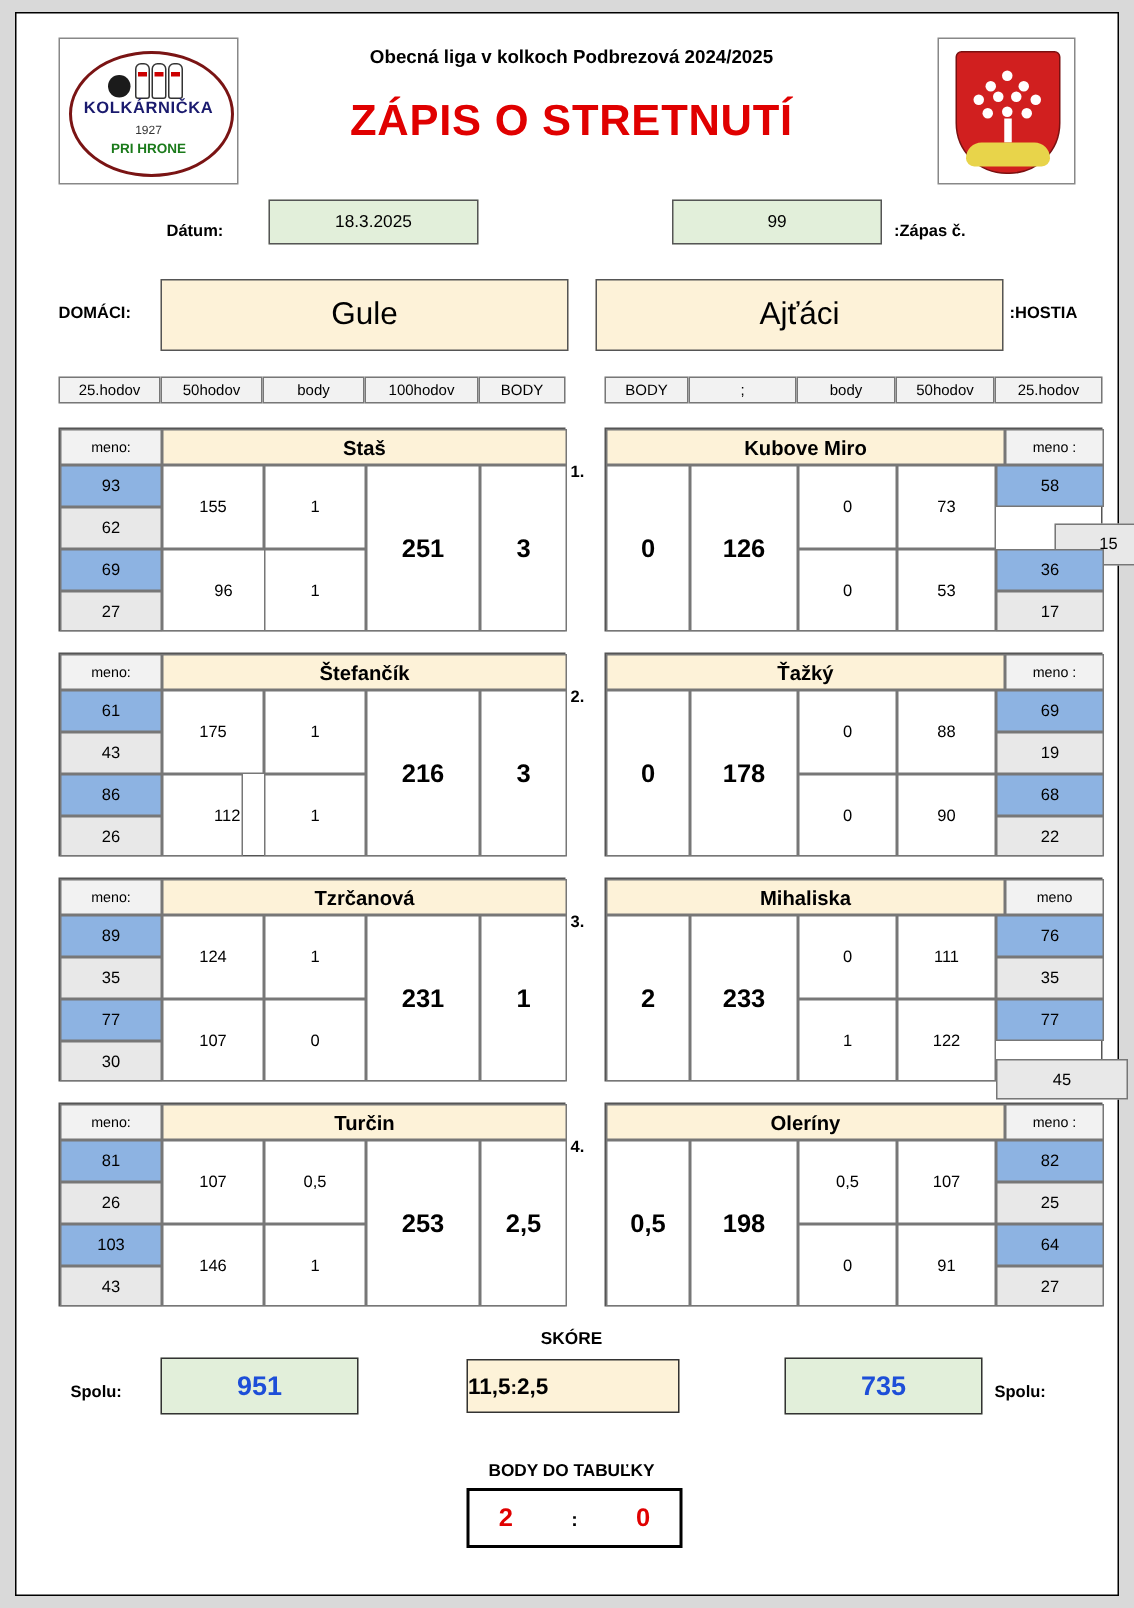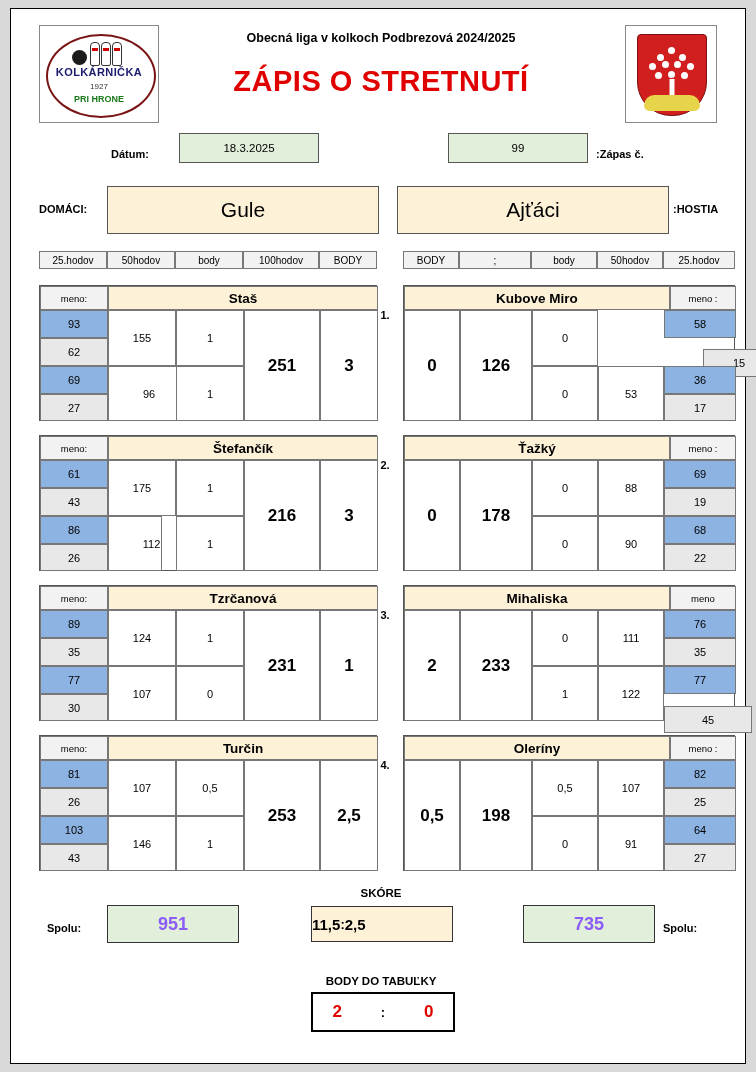"73" div.cell { html: none -> <div>73</div> }
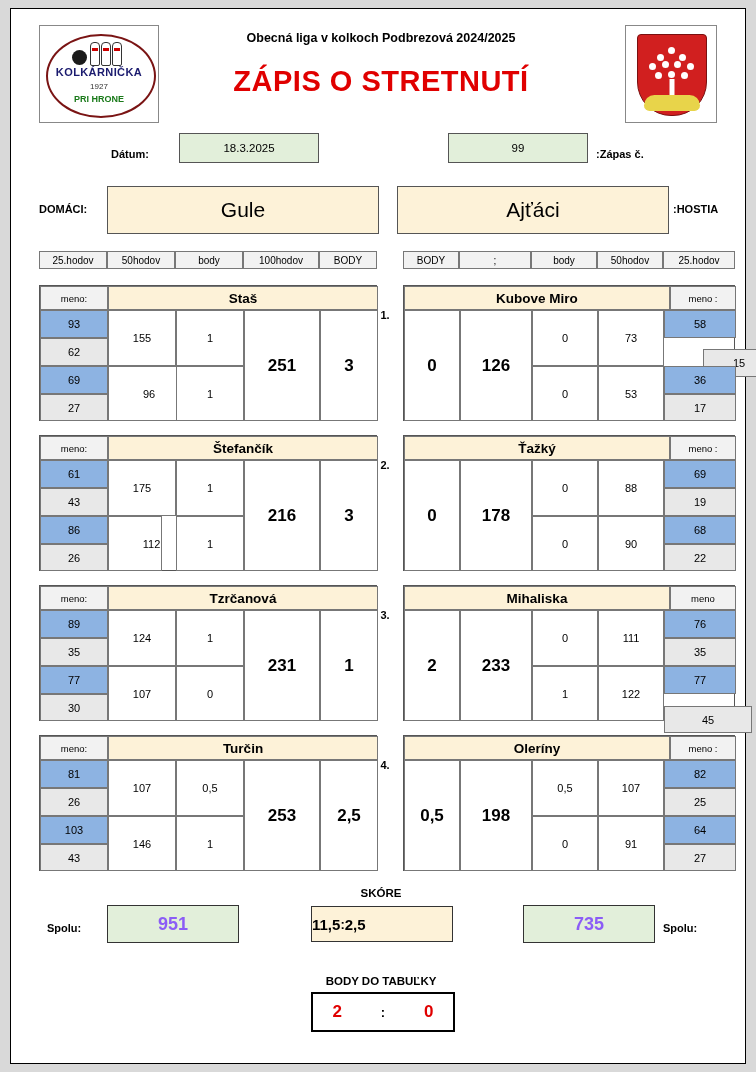"951" .sumbox { color: #8b5cf6 -> #1d4ed8 }
